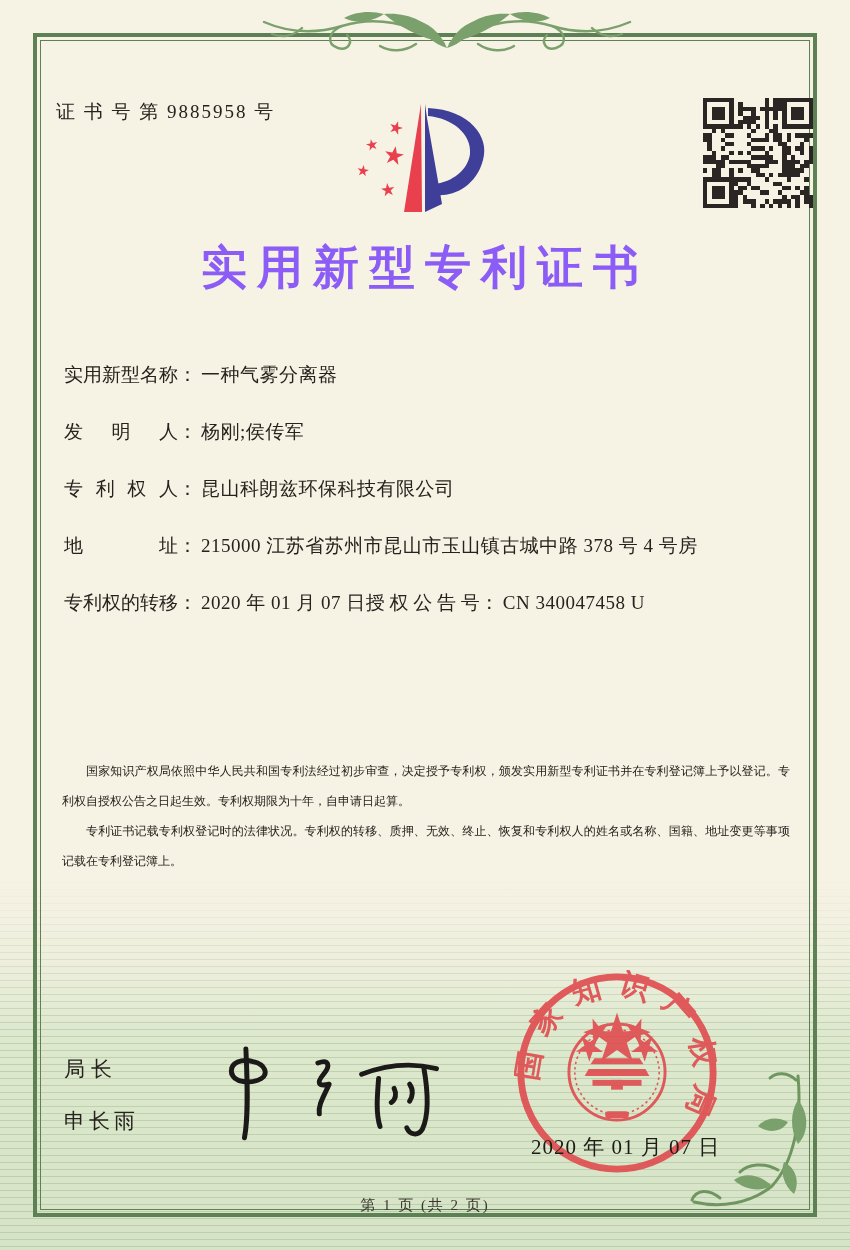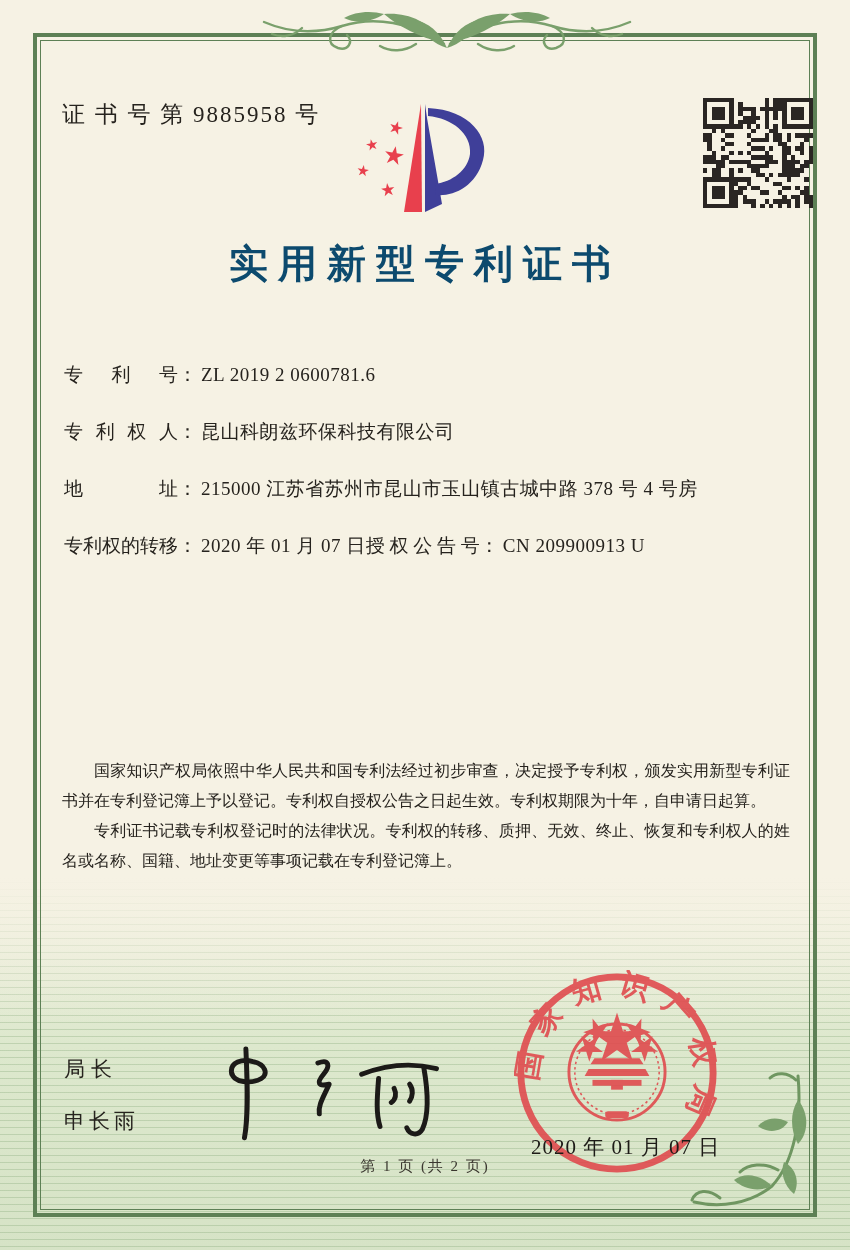"证 书 号 第 9885958" .cert-no { font-size: 23px -> 19px; left: 62px -> 56px }
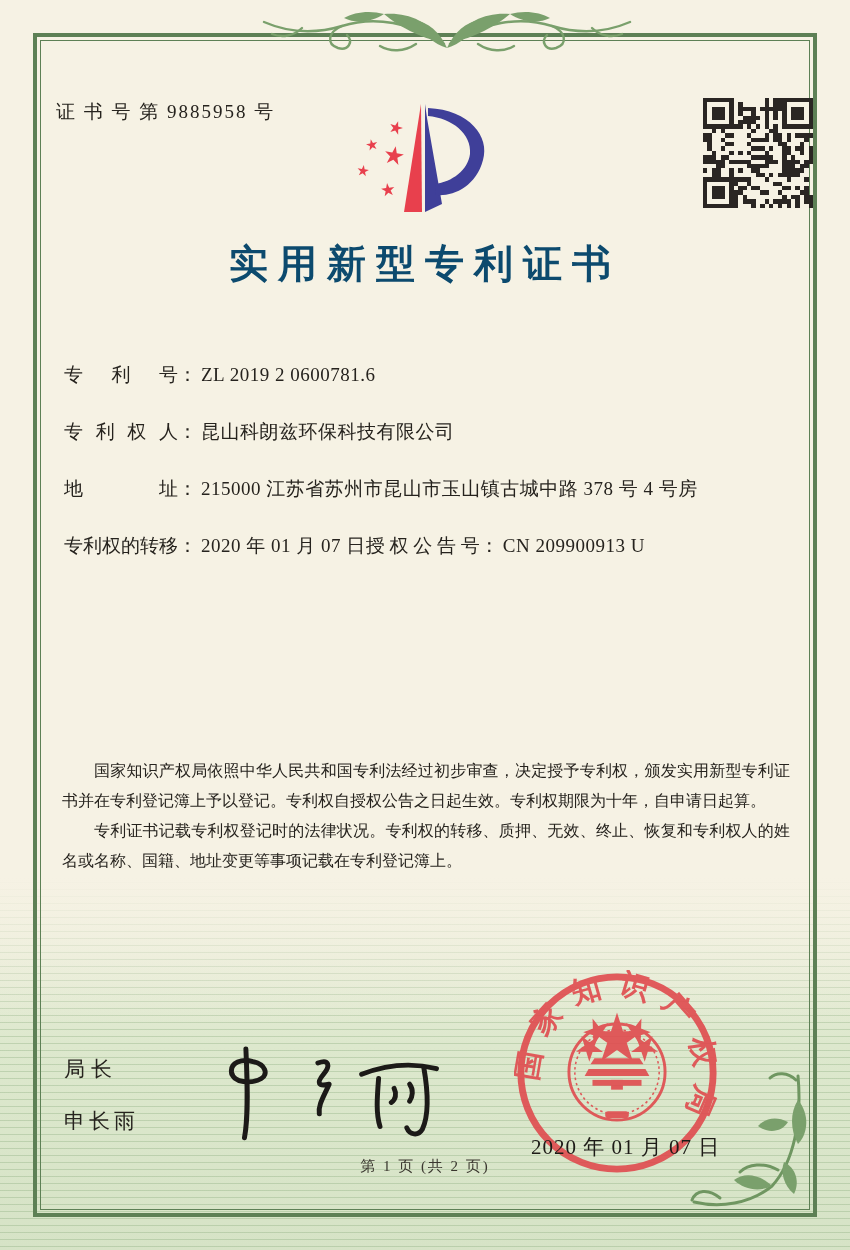"实用新型专利证书" .title { color: #0c4a6e -> #8b5cf6; font-size: 39px -> 46px }
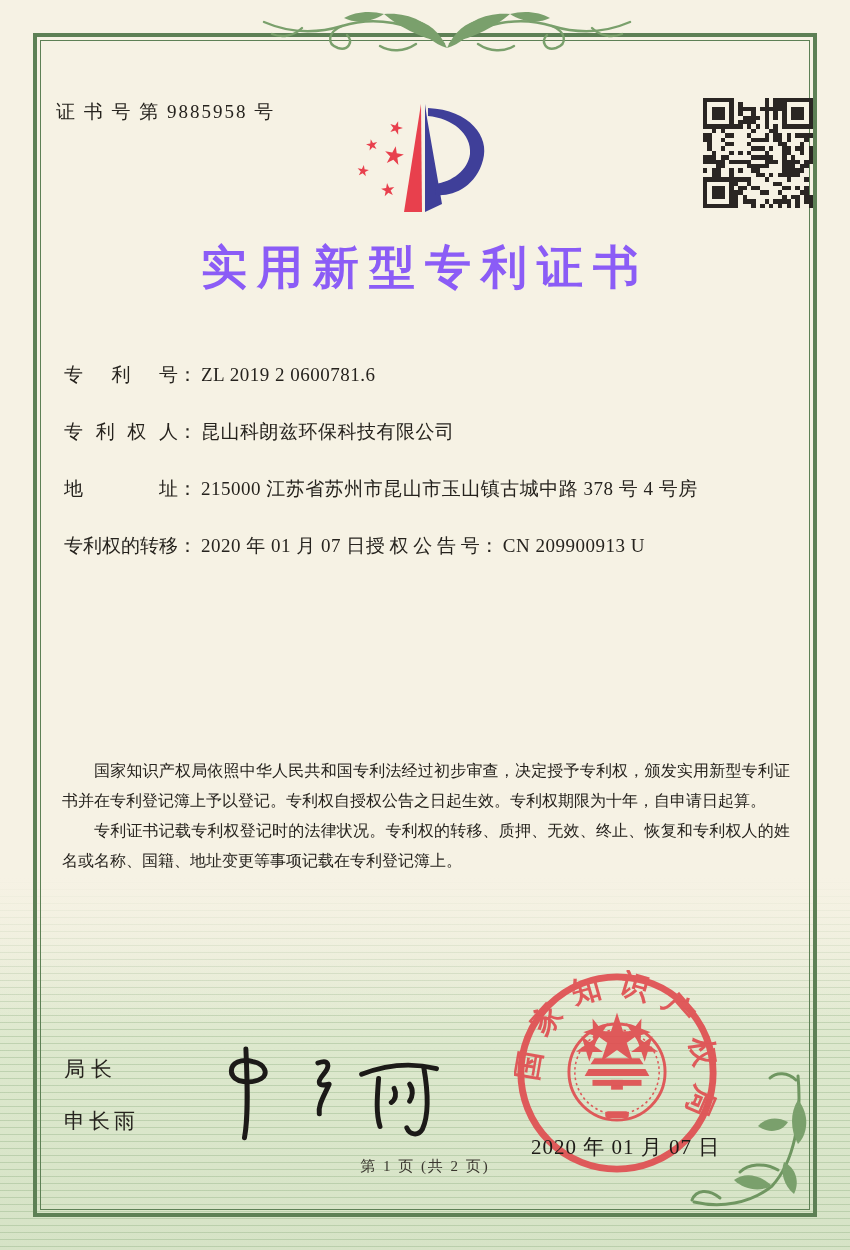"实用新型名称： 一种气雾分离器" div.frow { html: none -> <div> <span>实用新型名称</span><span>：</span><span>一种气雾分离器</span> </div> }
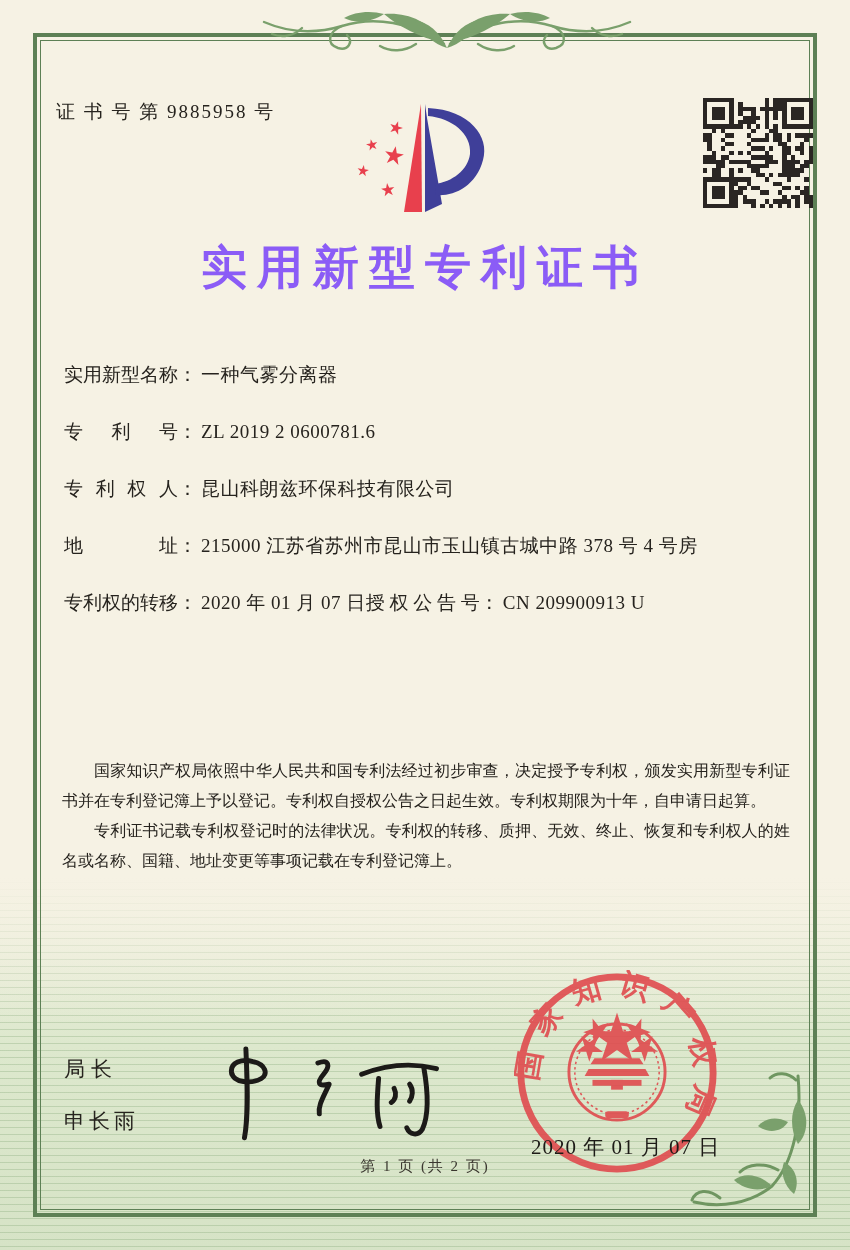"发明人： 杨刚;侯传军" div.frow { html: none -> <div> <span>发明人</span><span>：</span><span>杨刚;侯传军</span> </div> }
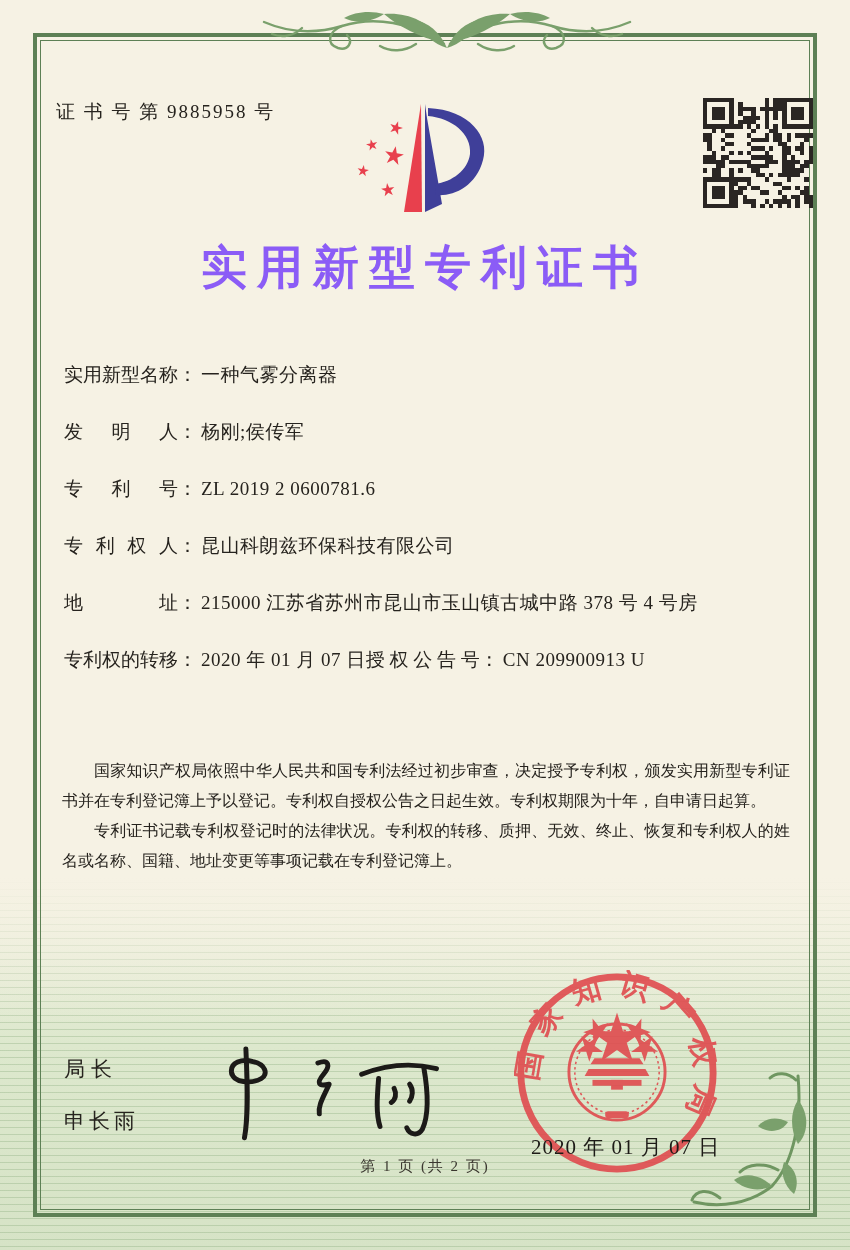"专利号： ZL 2019 2 0600781.6" div.frow { html: <div> <span>专利号</span><span>：</span><span>ZL 2019 2 0600781.6</span> </div> -> none }
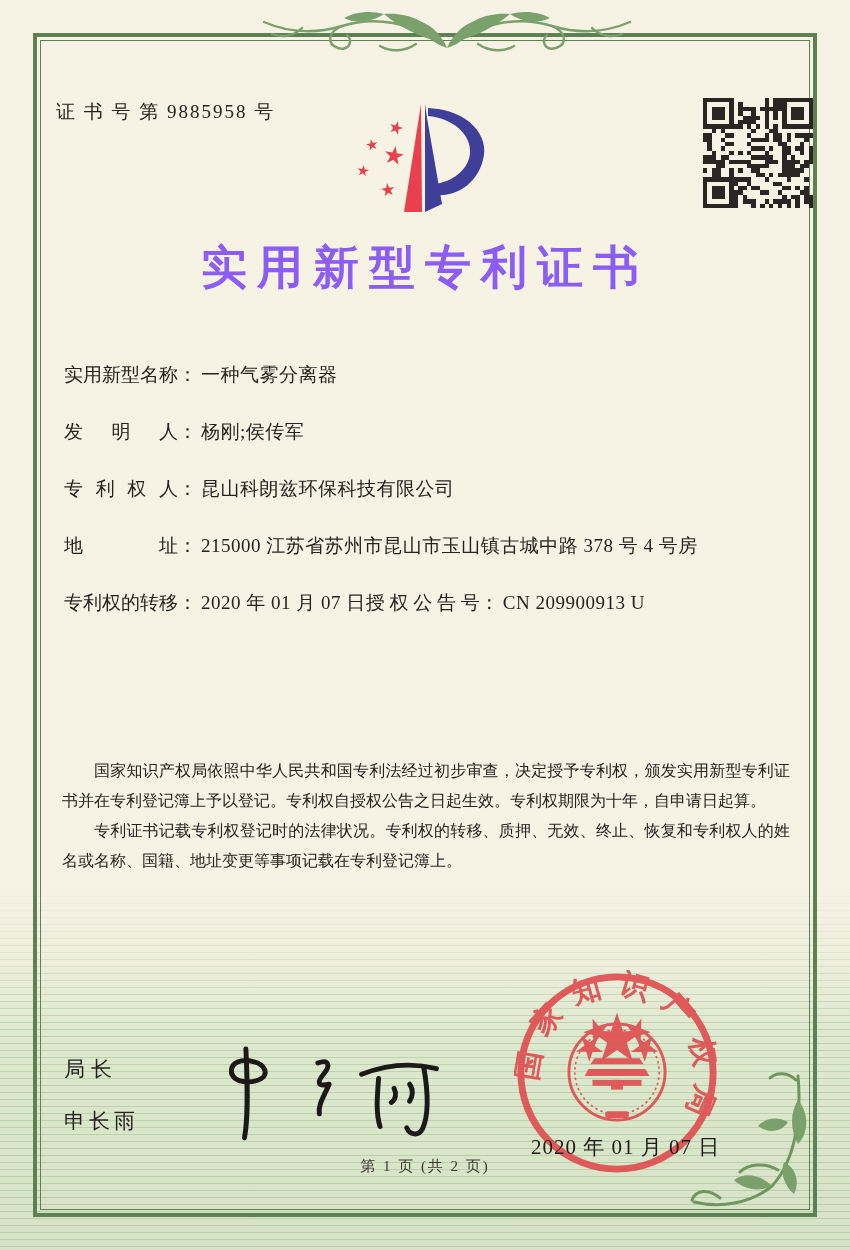"CN 209900913 U" span.fvalue { text: 209900913 -> 340047458 }
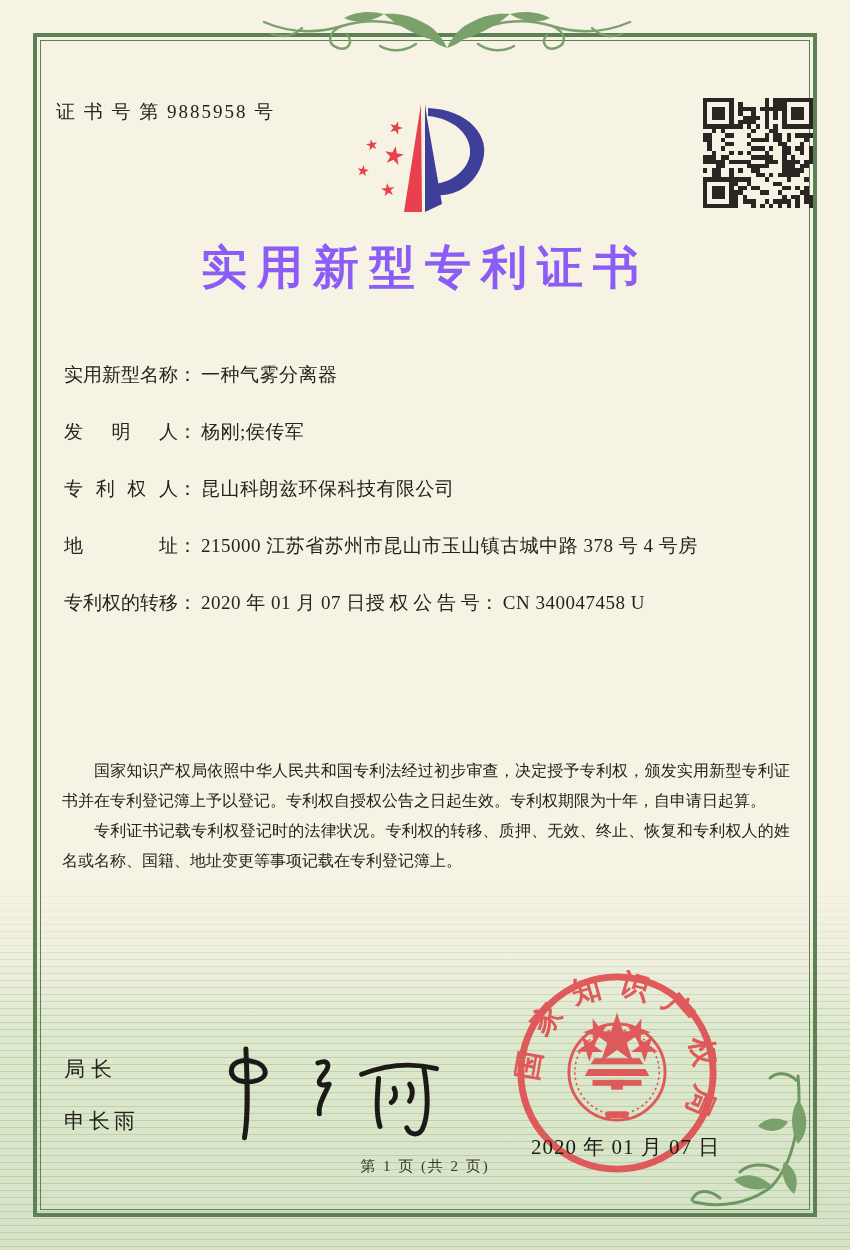"国家知识产权局依照中华人民共和国专利法经过初步审查，决定授予专利权，颁发实用新型" .paragraphs { font-size: 16px -> 12px }
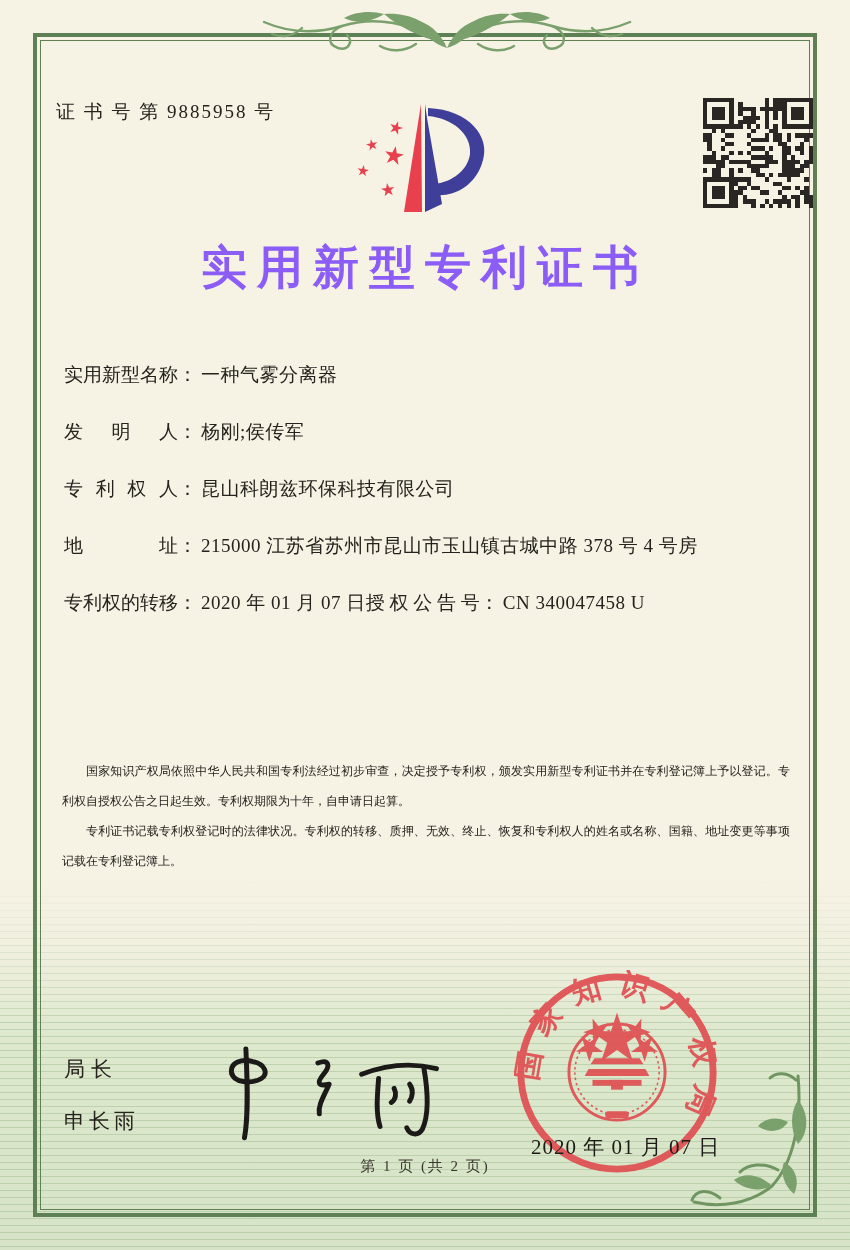"第 1 页 (共 2" .footer { top: 1157px -> 1196px }
